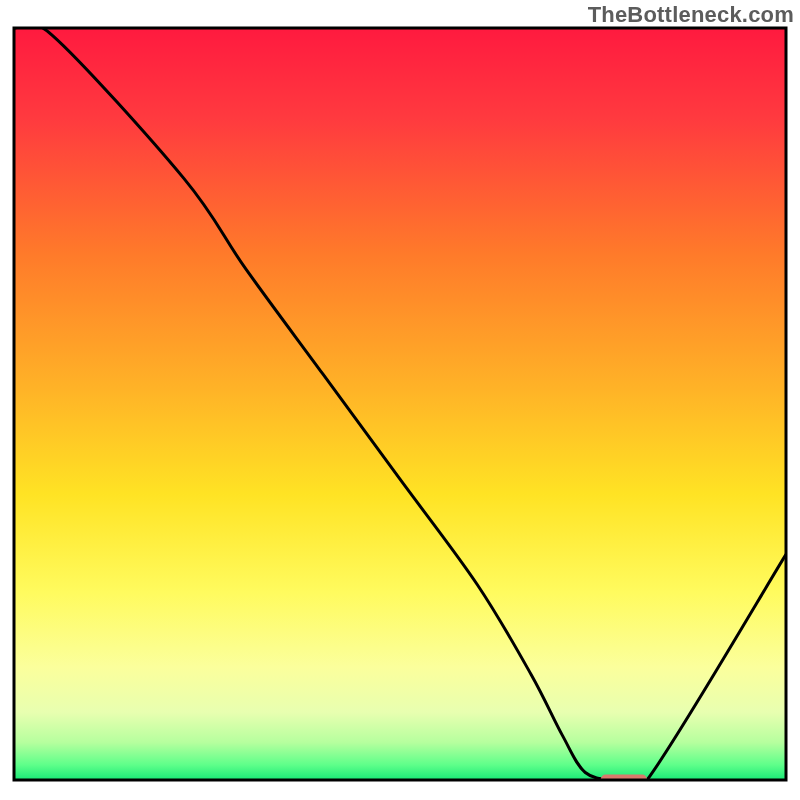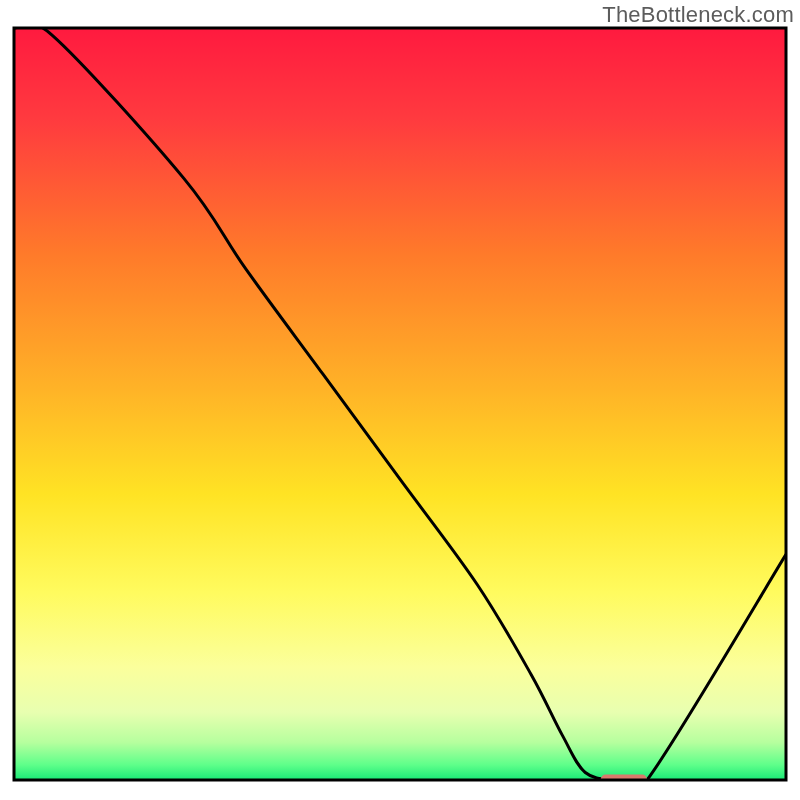"TheBottleneck.com" .watermark { font-weight: 400 -> 700 }
